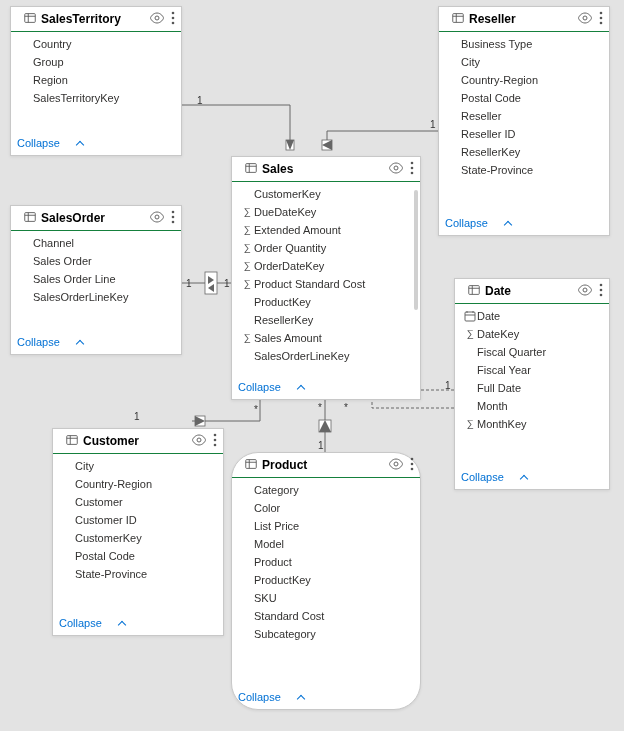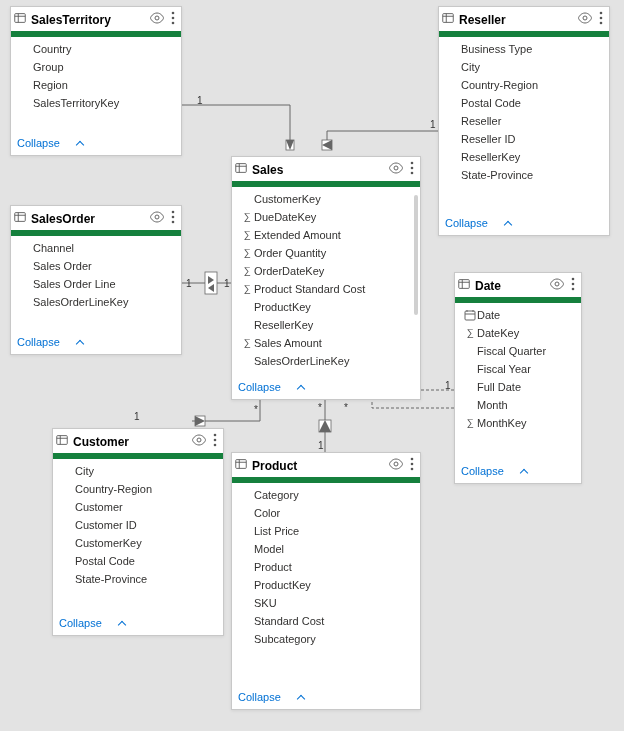"SalesTerritory" .tbl-header { align-items: flex-end -> center; border-bottom: 6px solid #15803d -> 1px solid #15803d; padding: 4px 6px 4px 2px -> 4px 6px 4px 12px }
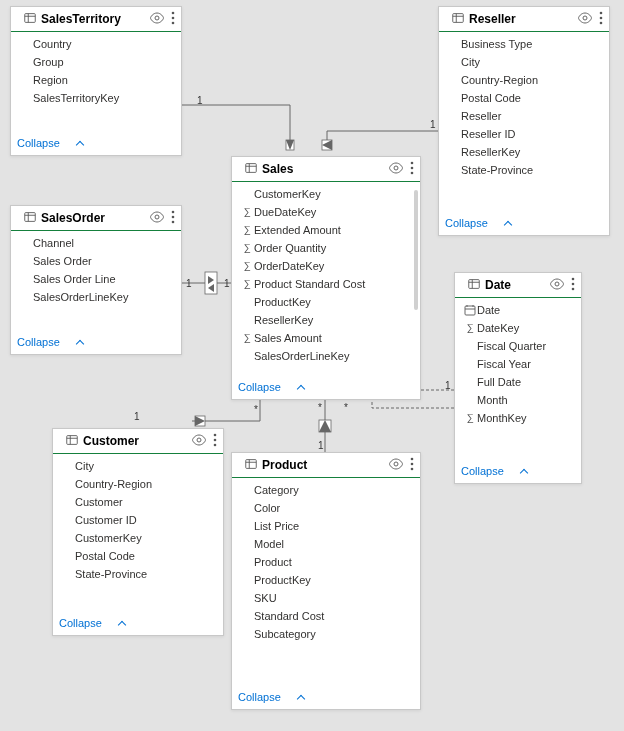"Date" div.tbl { top: 272px -> 278px; width: 128px -> 156px }
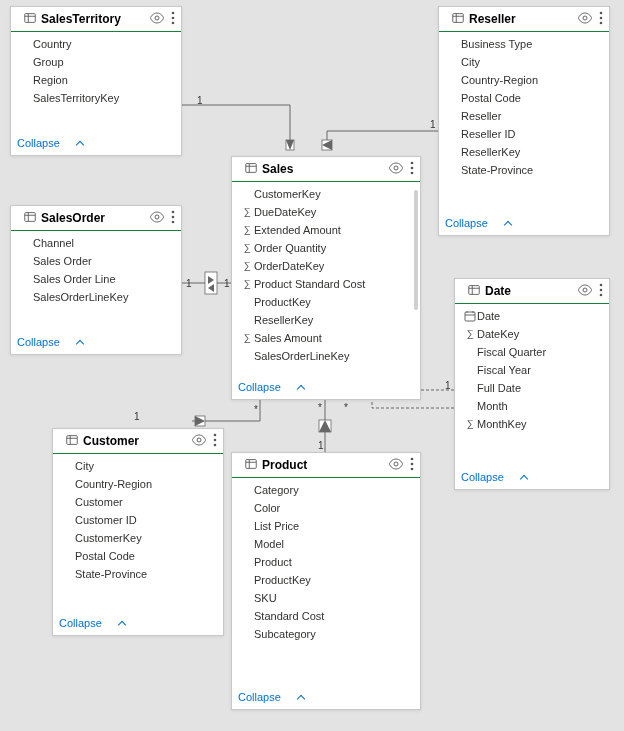"Product" div.tbl { border-radius: none -> 27px }
